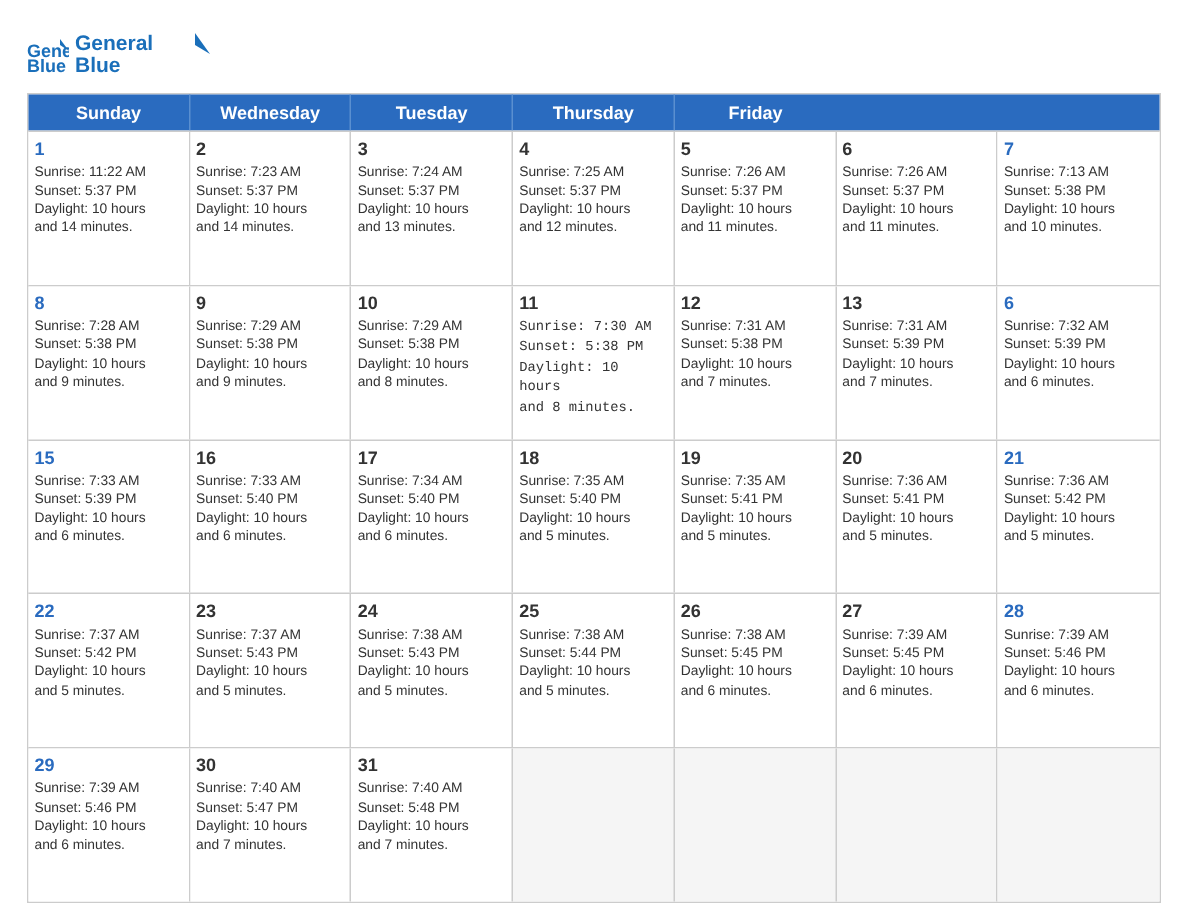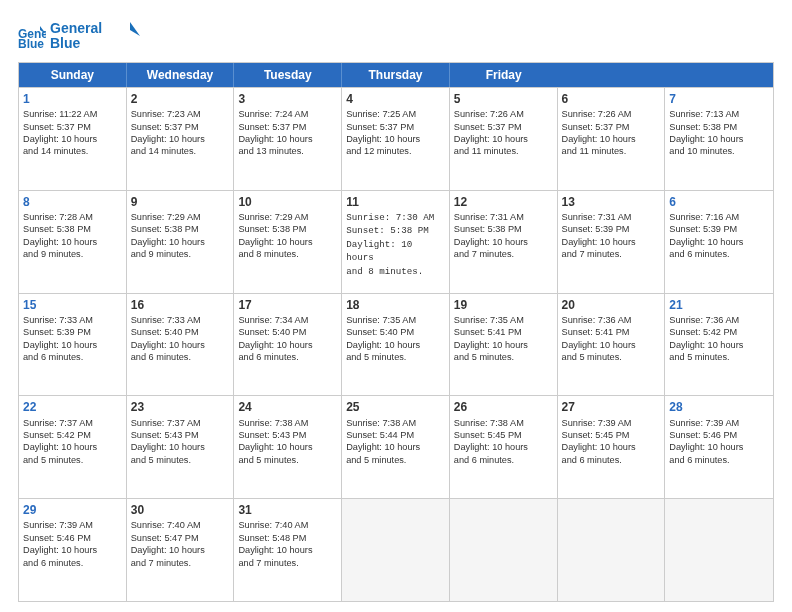"Sunrise: 7:16 AM" span { text: 7:16 -> 7:32 }
